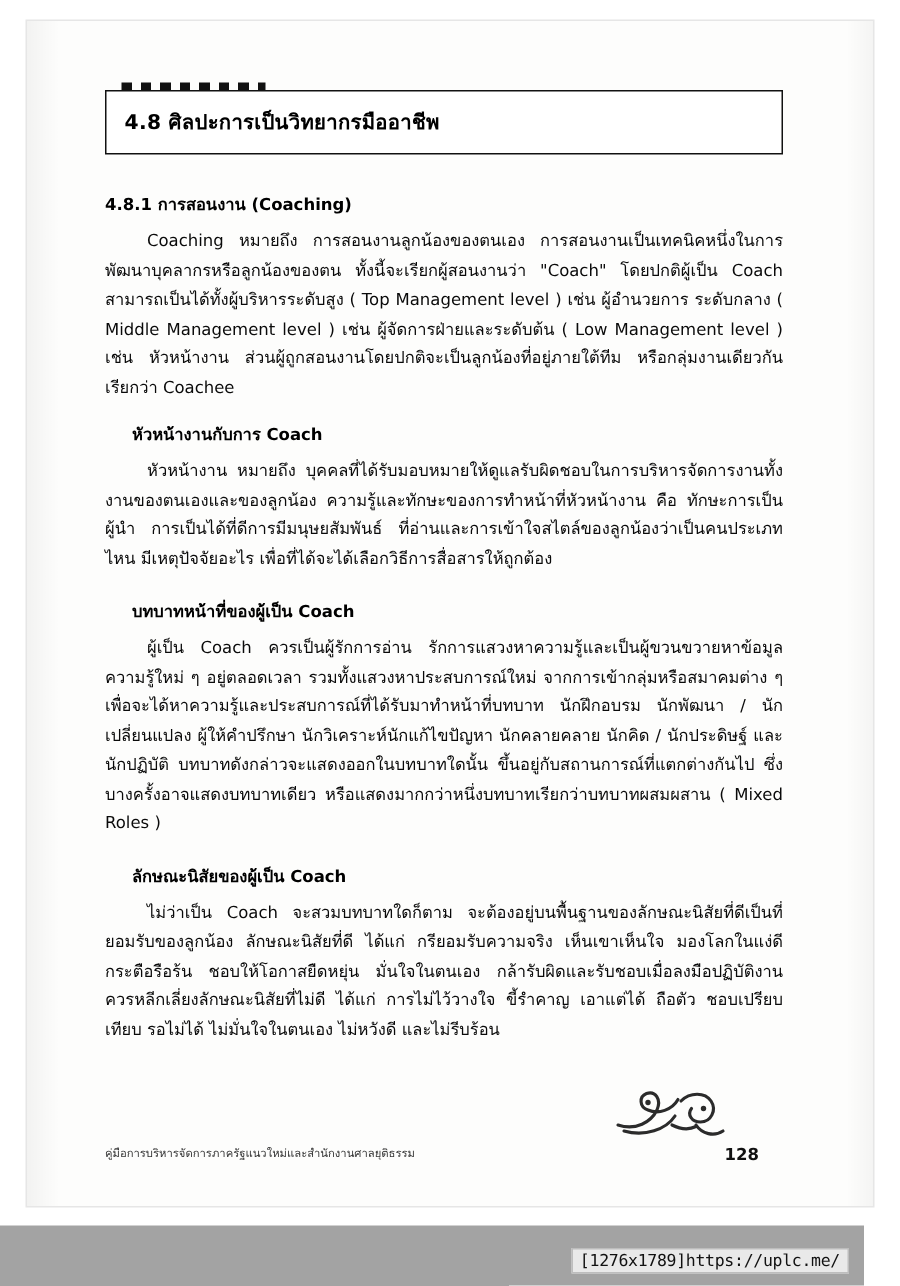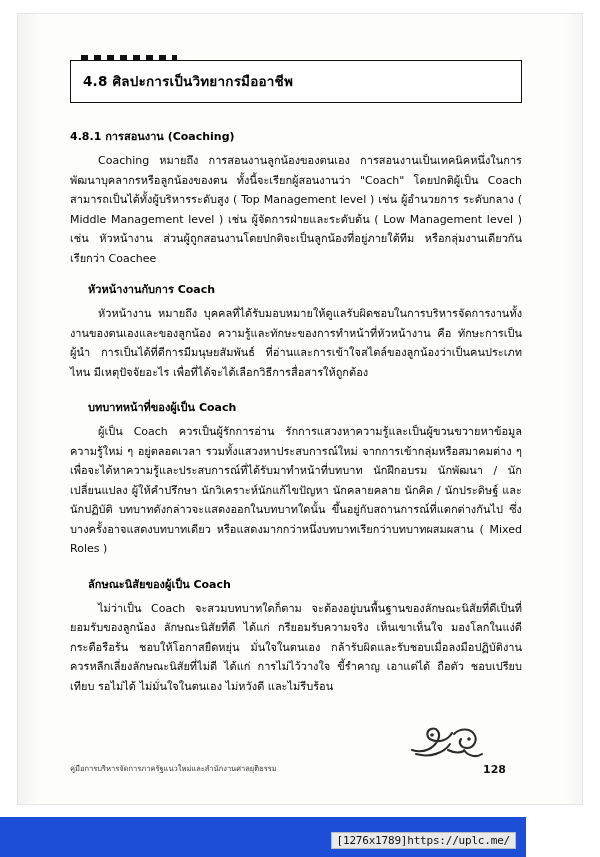"[1276x1789]https://uplc.me/" .watermark { background: #1d4ed8 -> #a3a3a3; width: 526px -> 576px }
